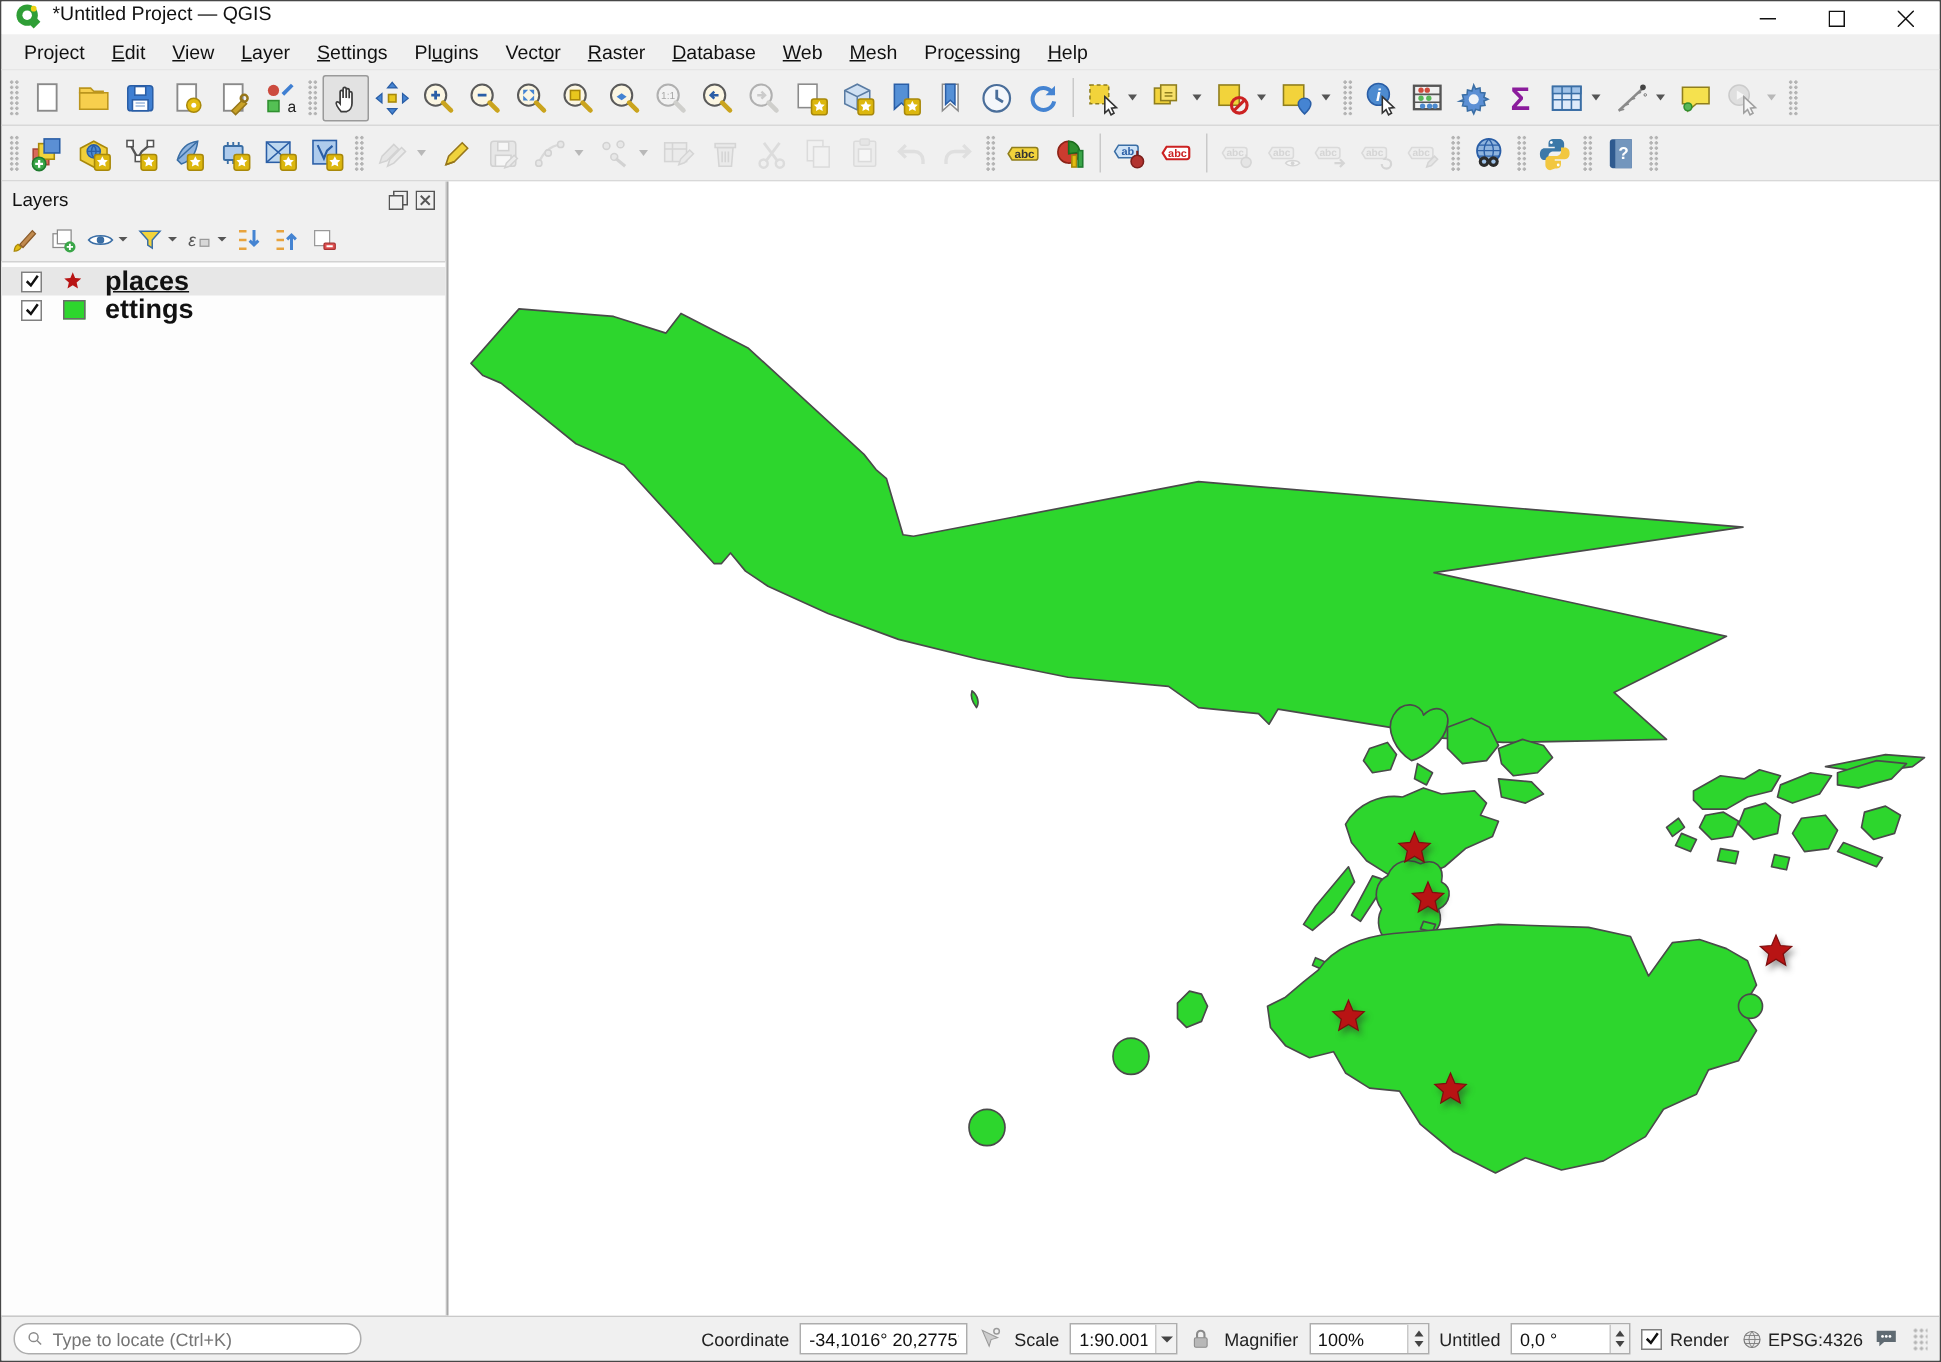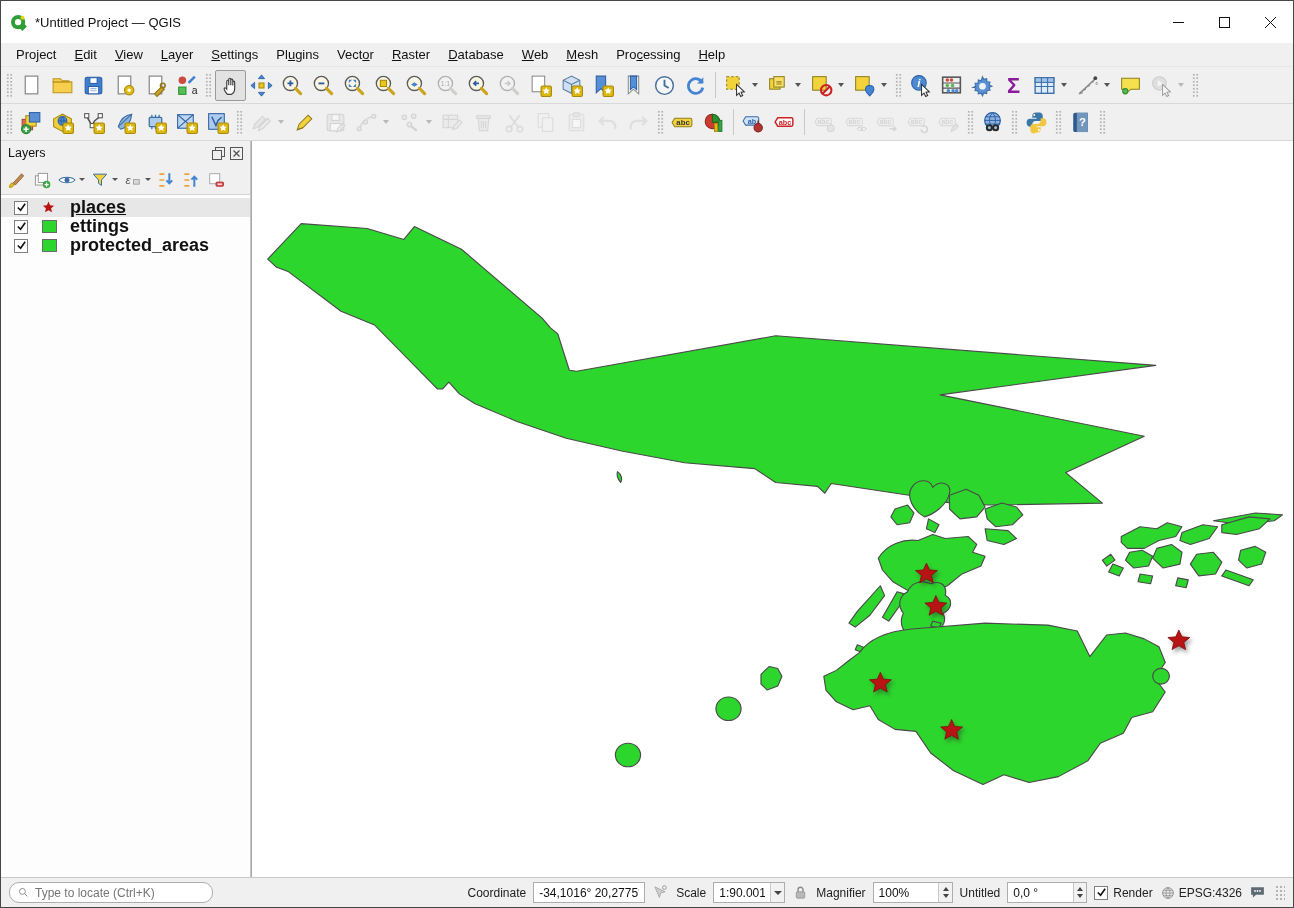"*Untitled Project — QGIS" .titlebar { align-items: center -> flex-start; height: 42px -> 22px }
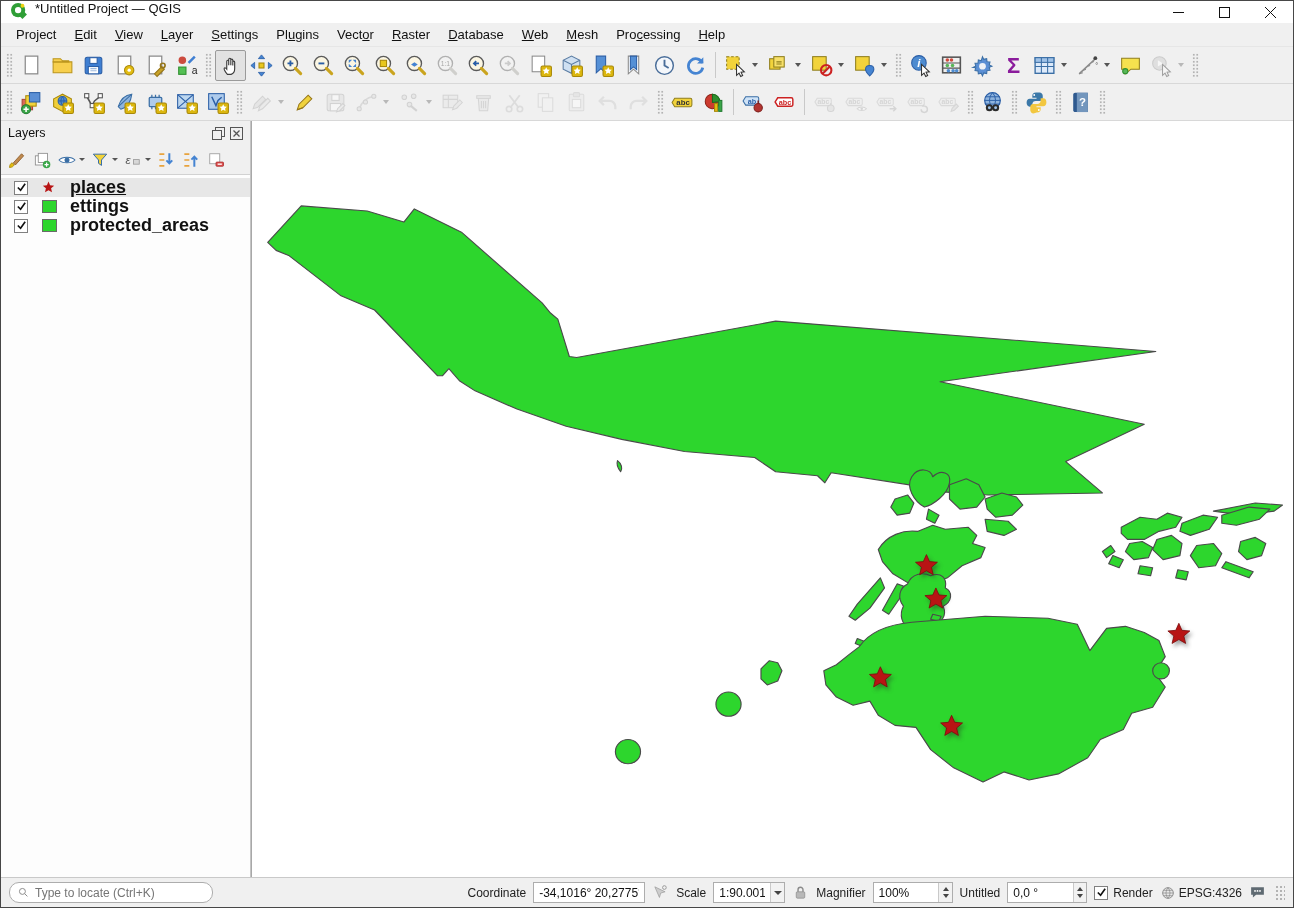"Layers" .layers-panel { width: 250px -> 297px }
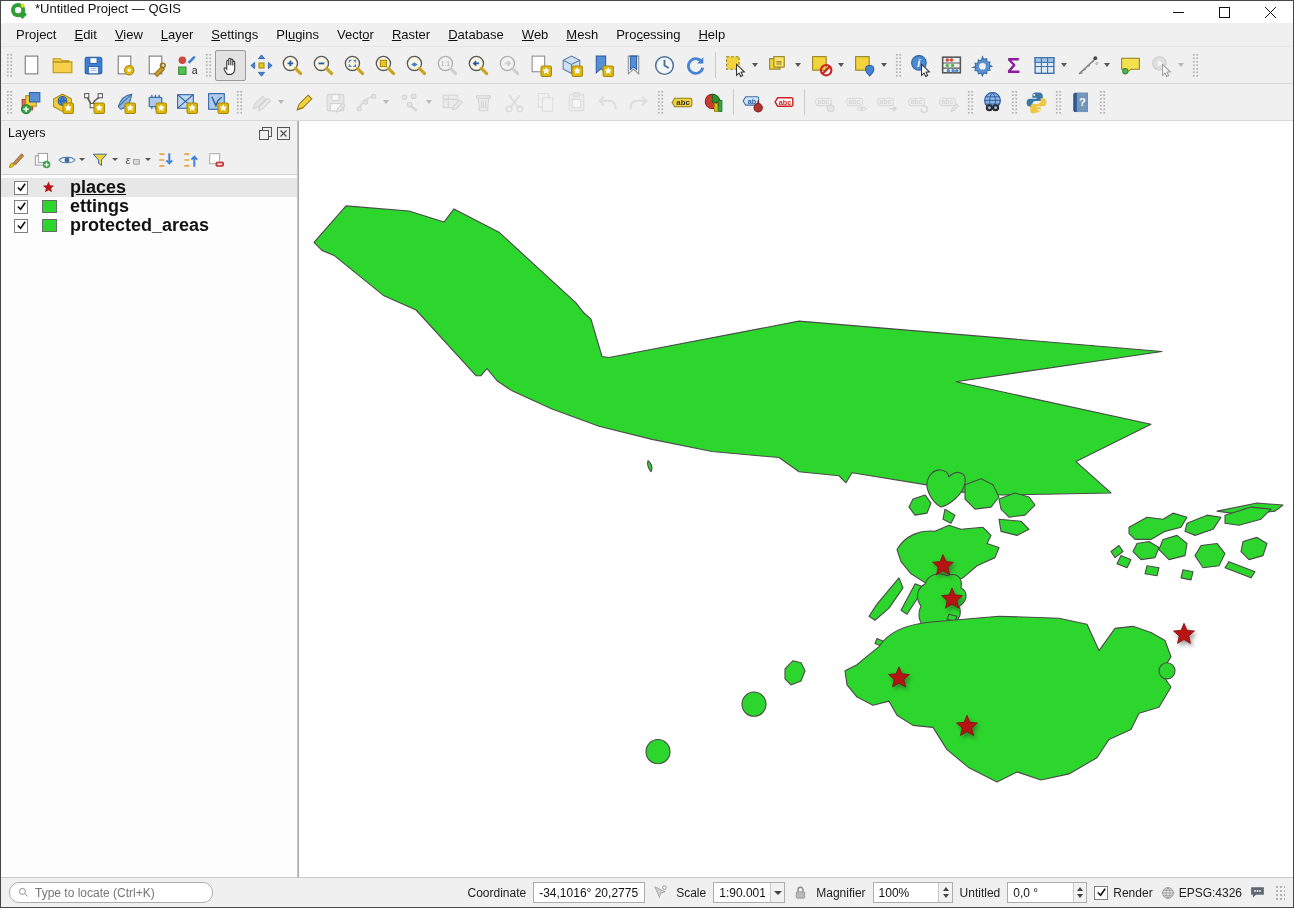"protected_areas" div.layer-row { html: <div> <span> <svg> <path></path> </svg> </span> <span> <span></span> </span> <span>protected_areas</span> </div> -> none }
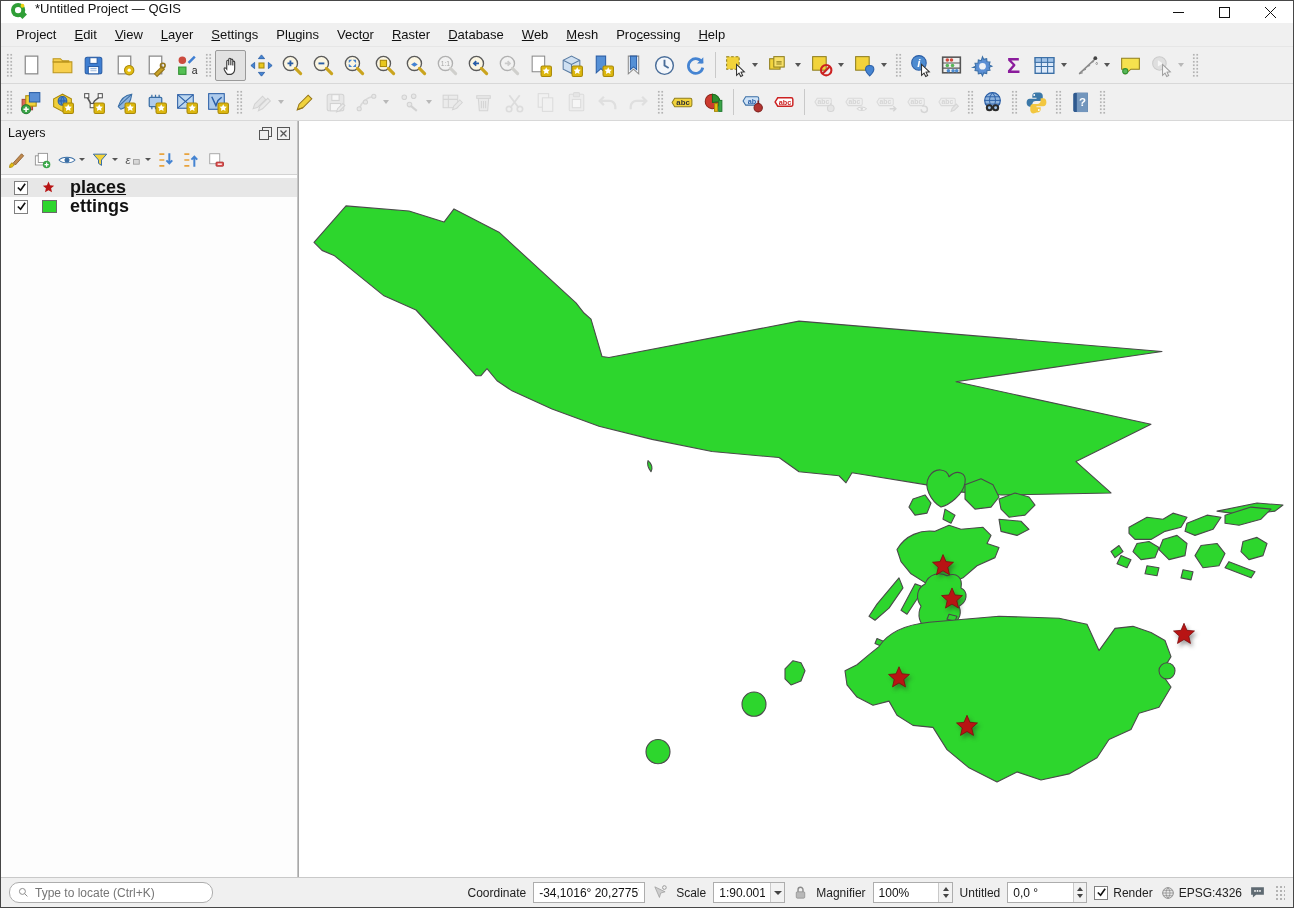"Type to locate (Ctrl+K)" .locator { width: 204px -> 232px }
